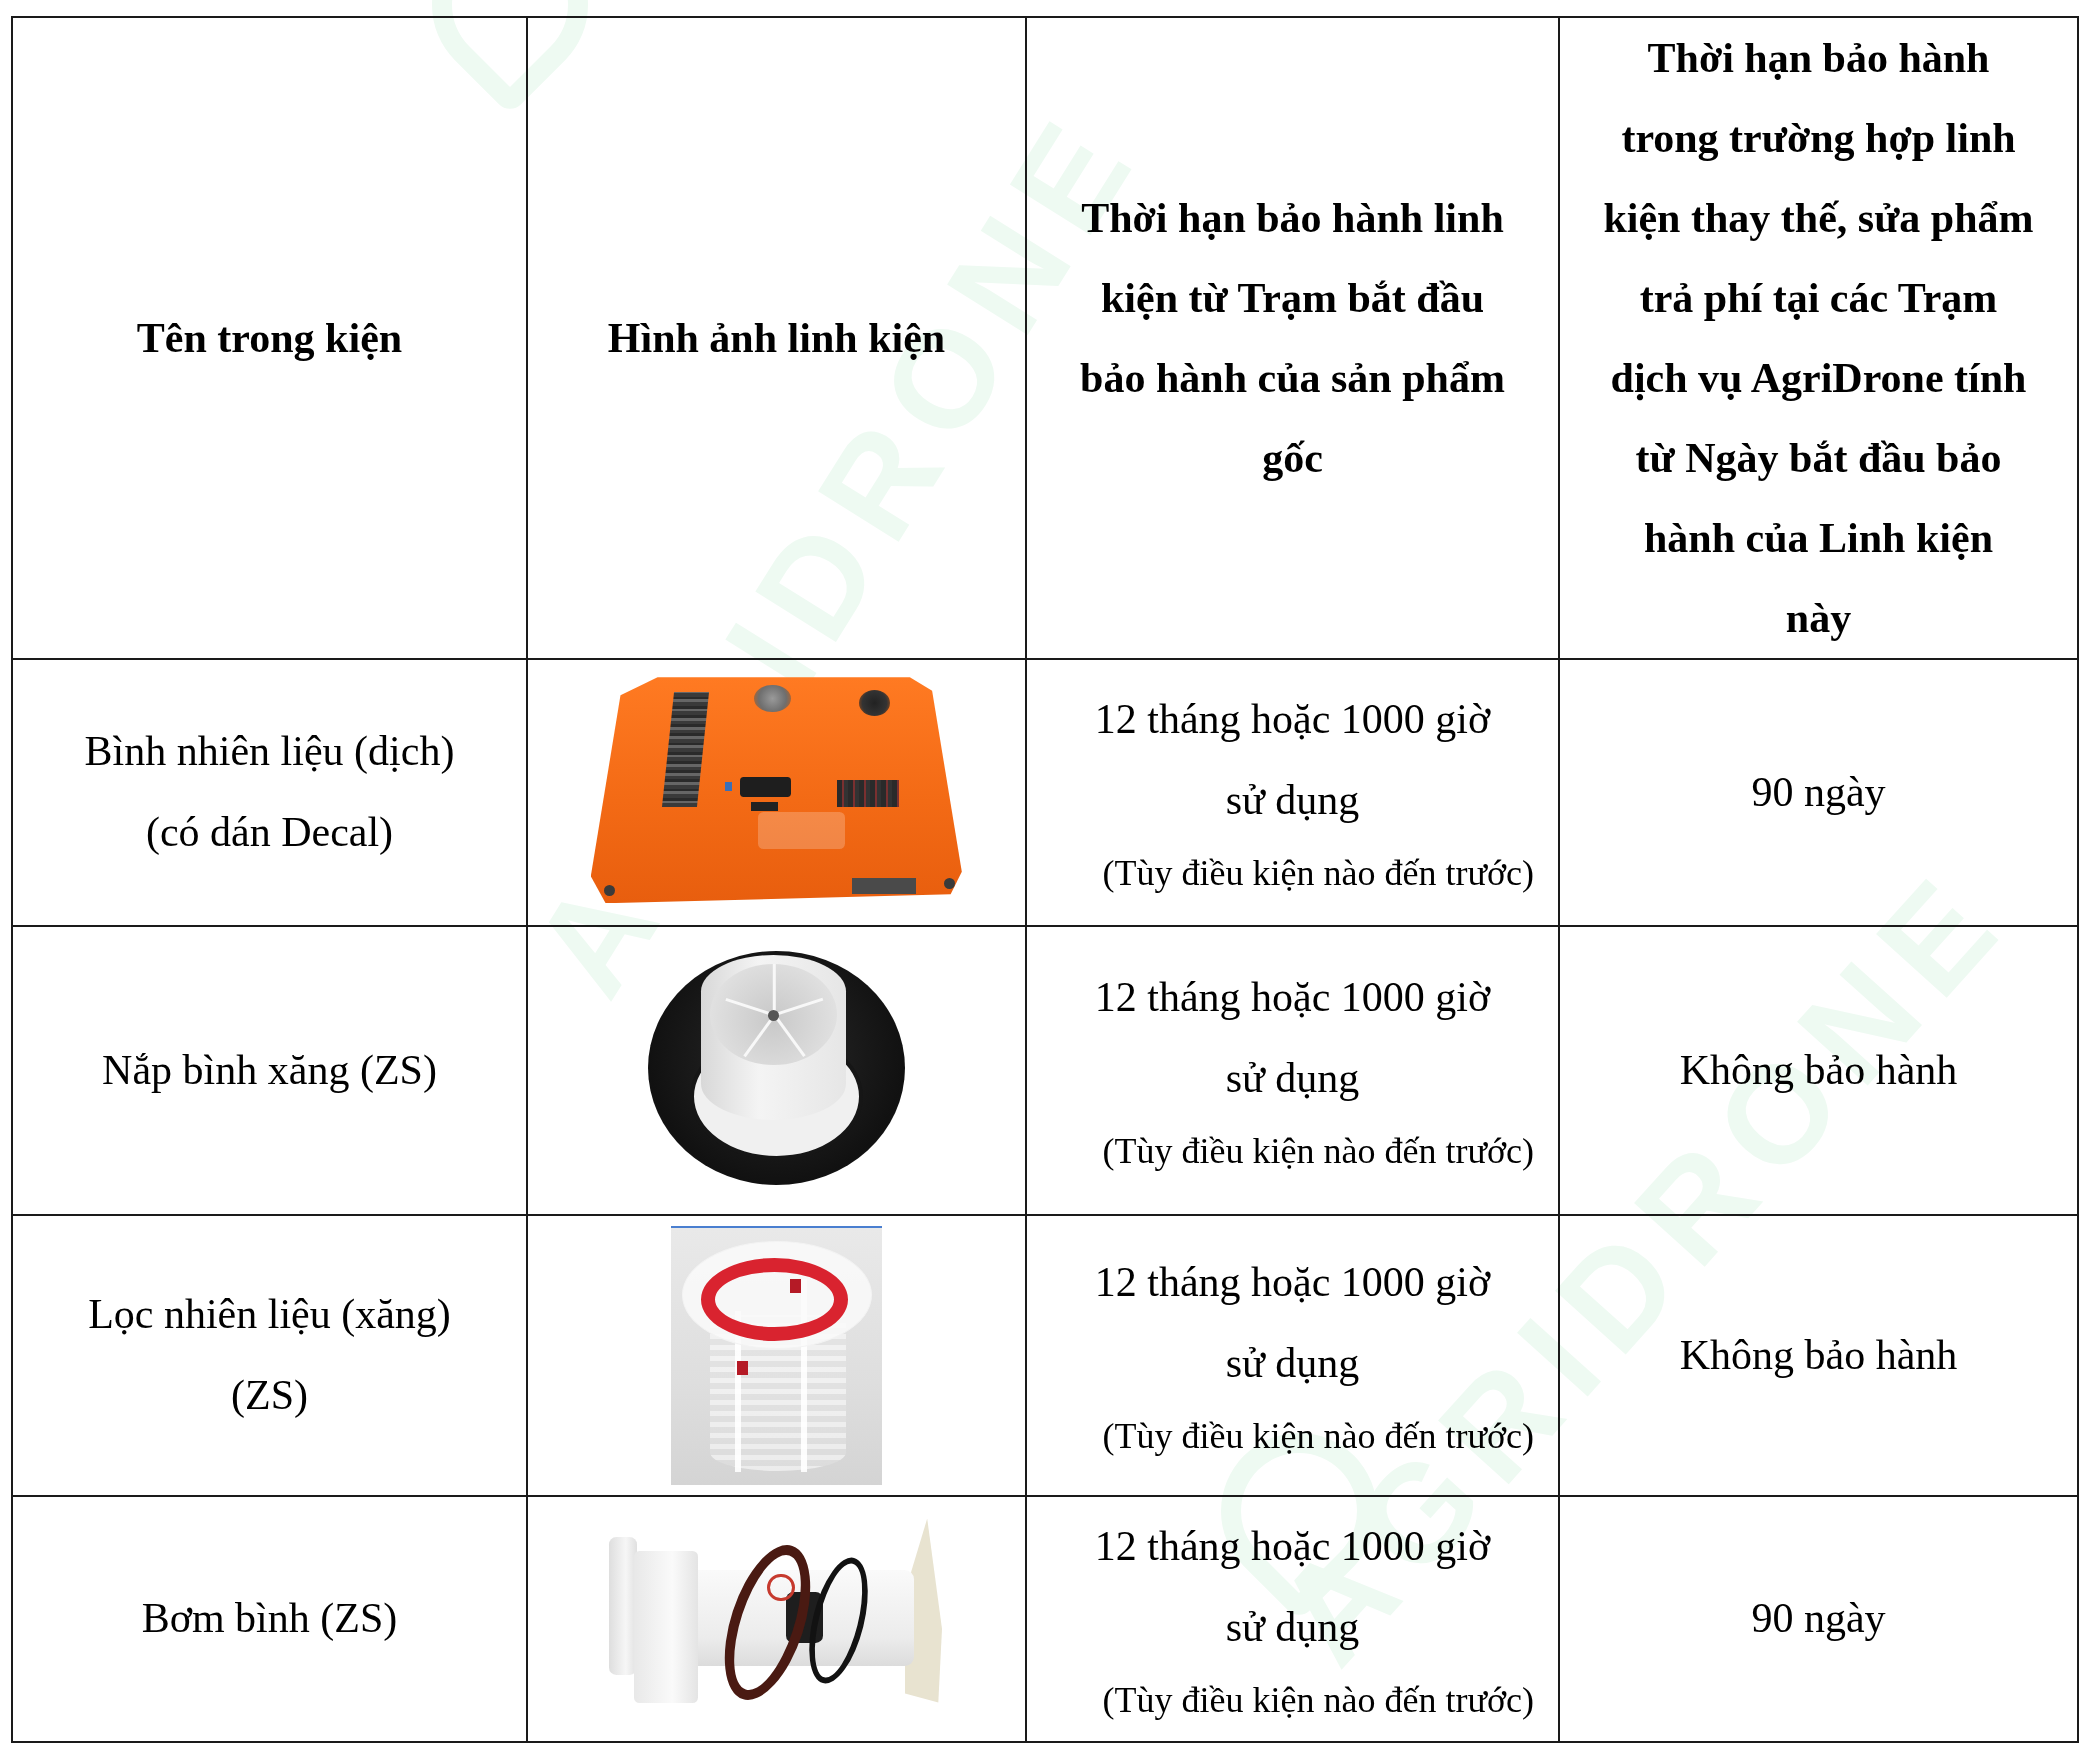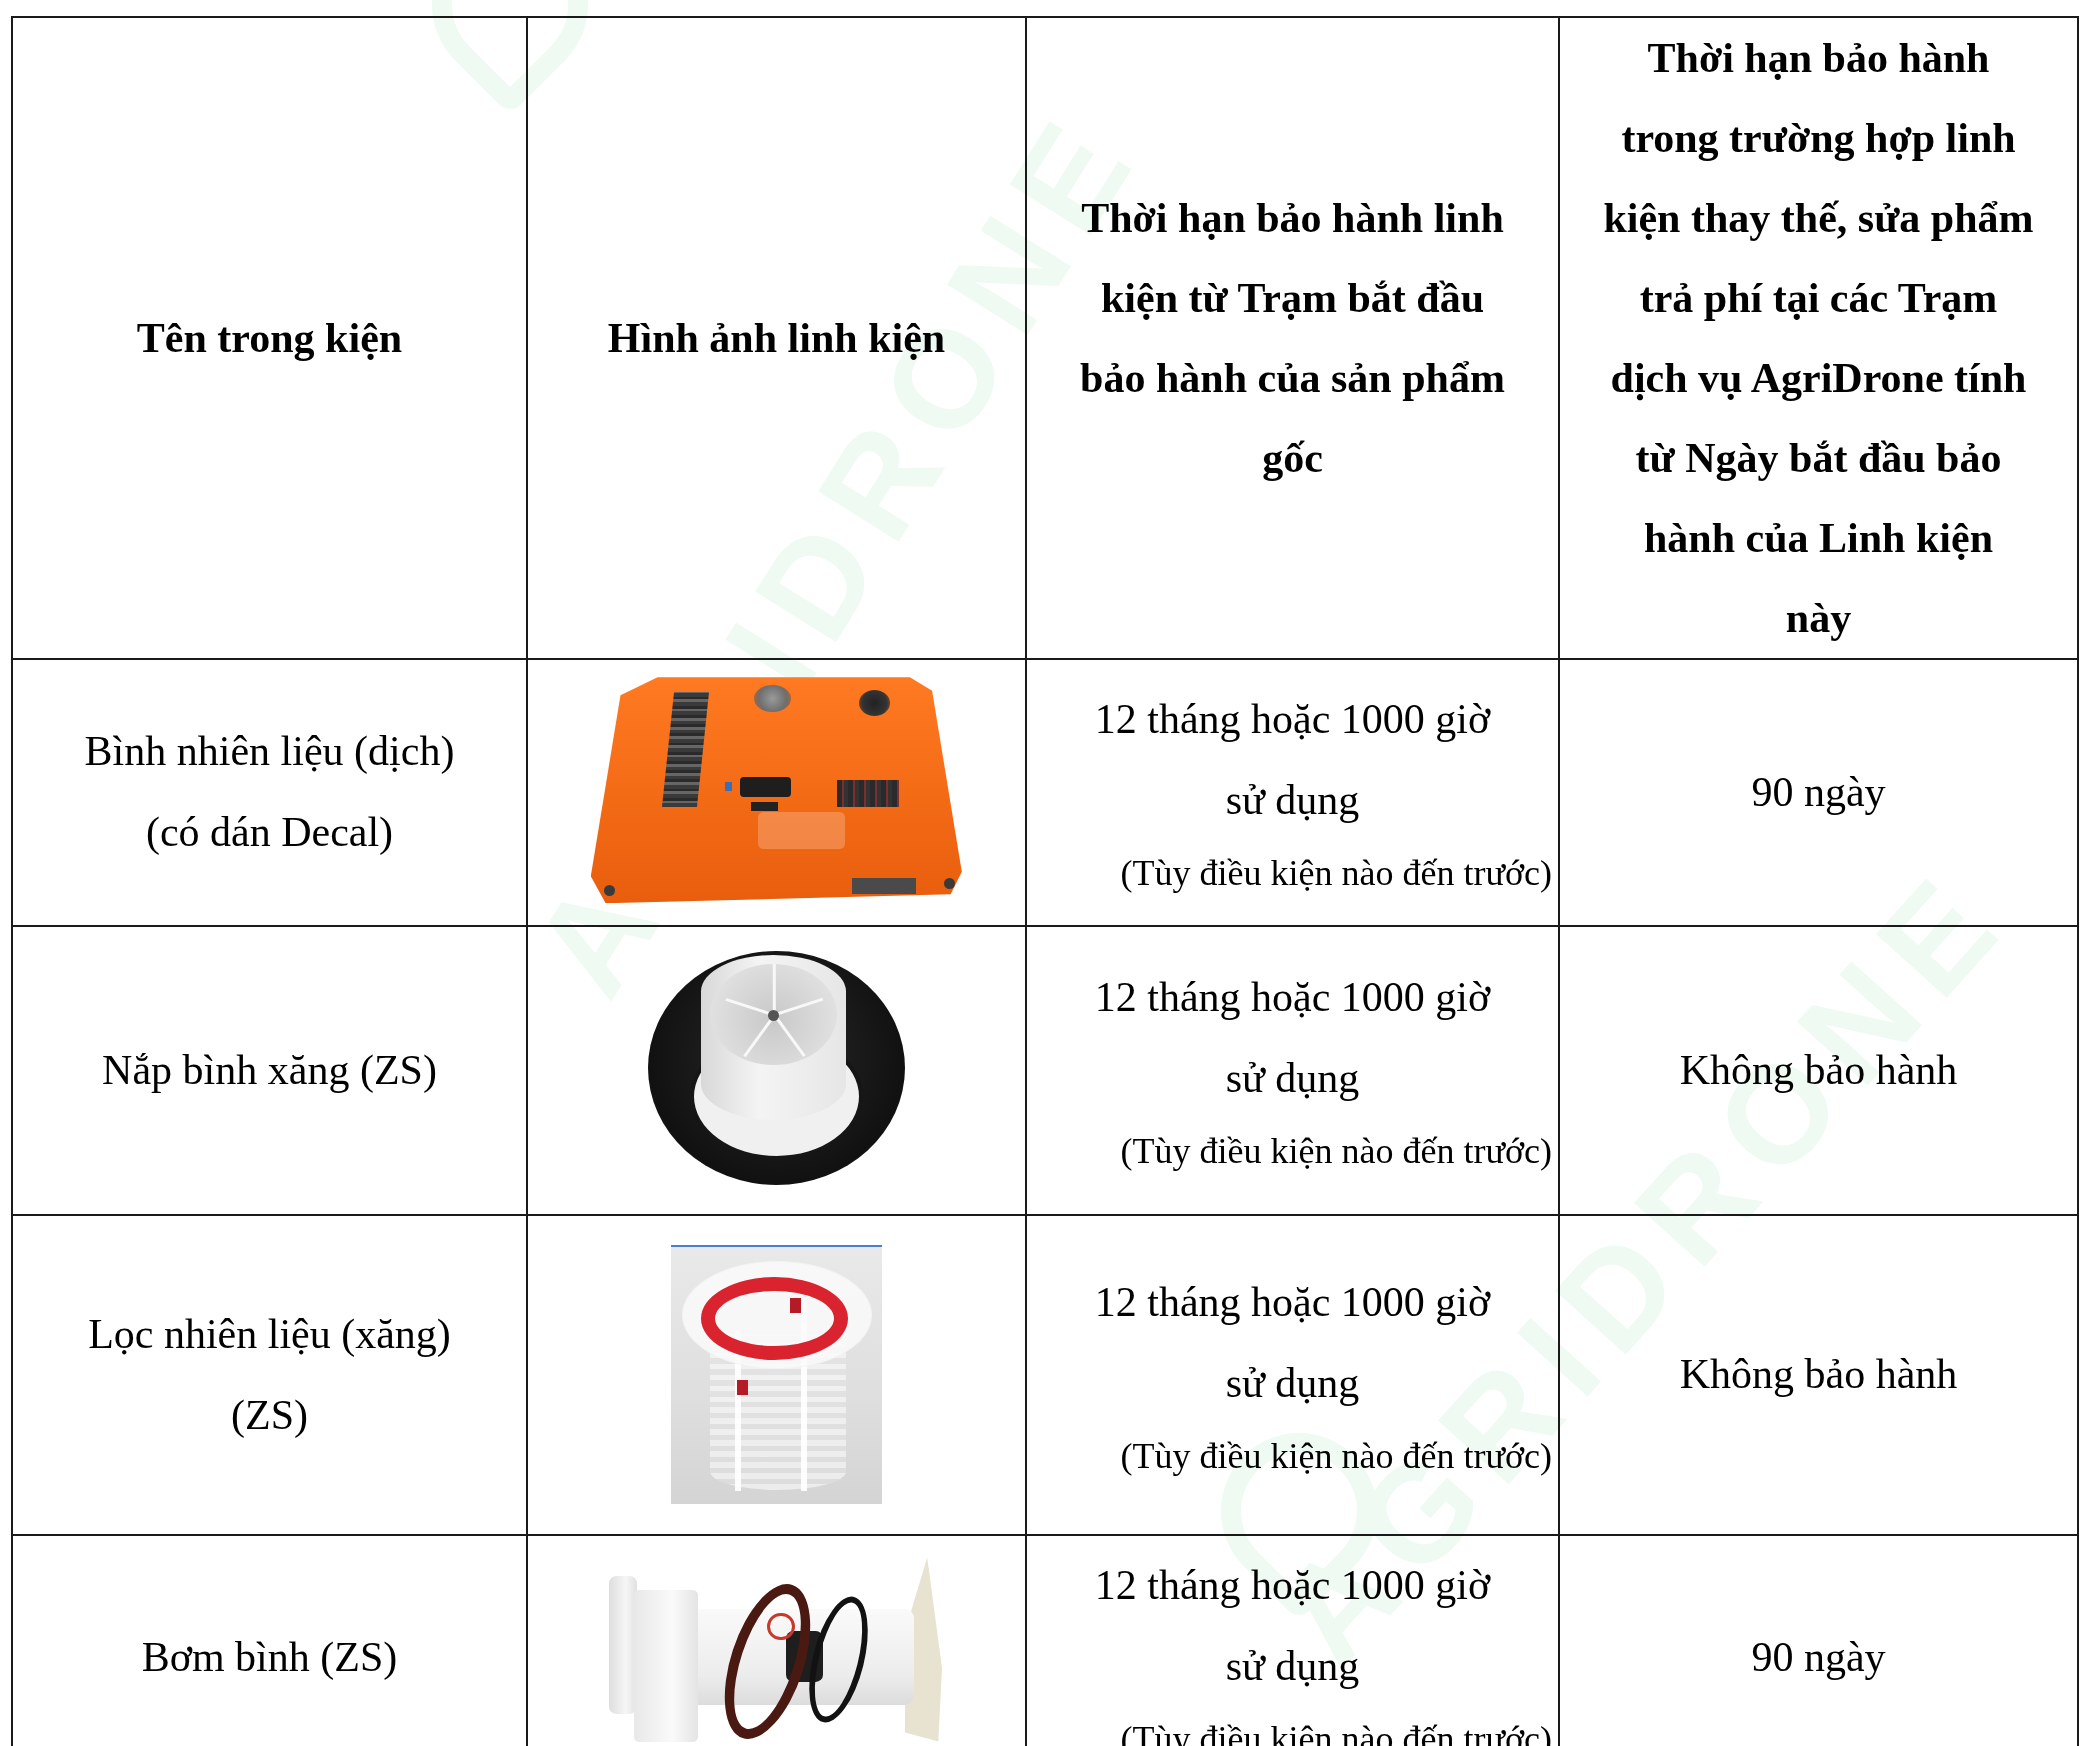"Thời hạn bảo hành" table.parts td, table.parts th { padding: 0 6px -> 0 24px }
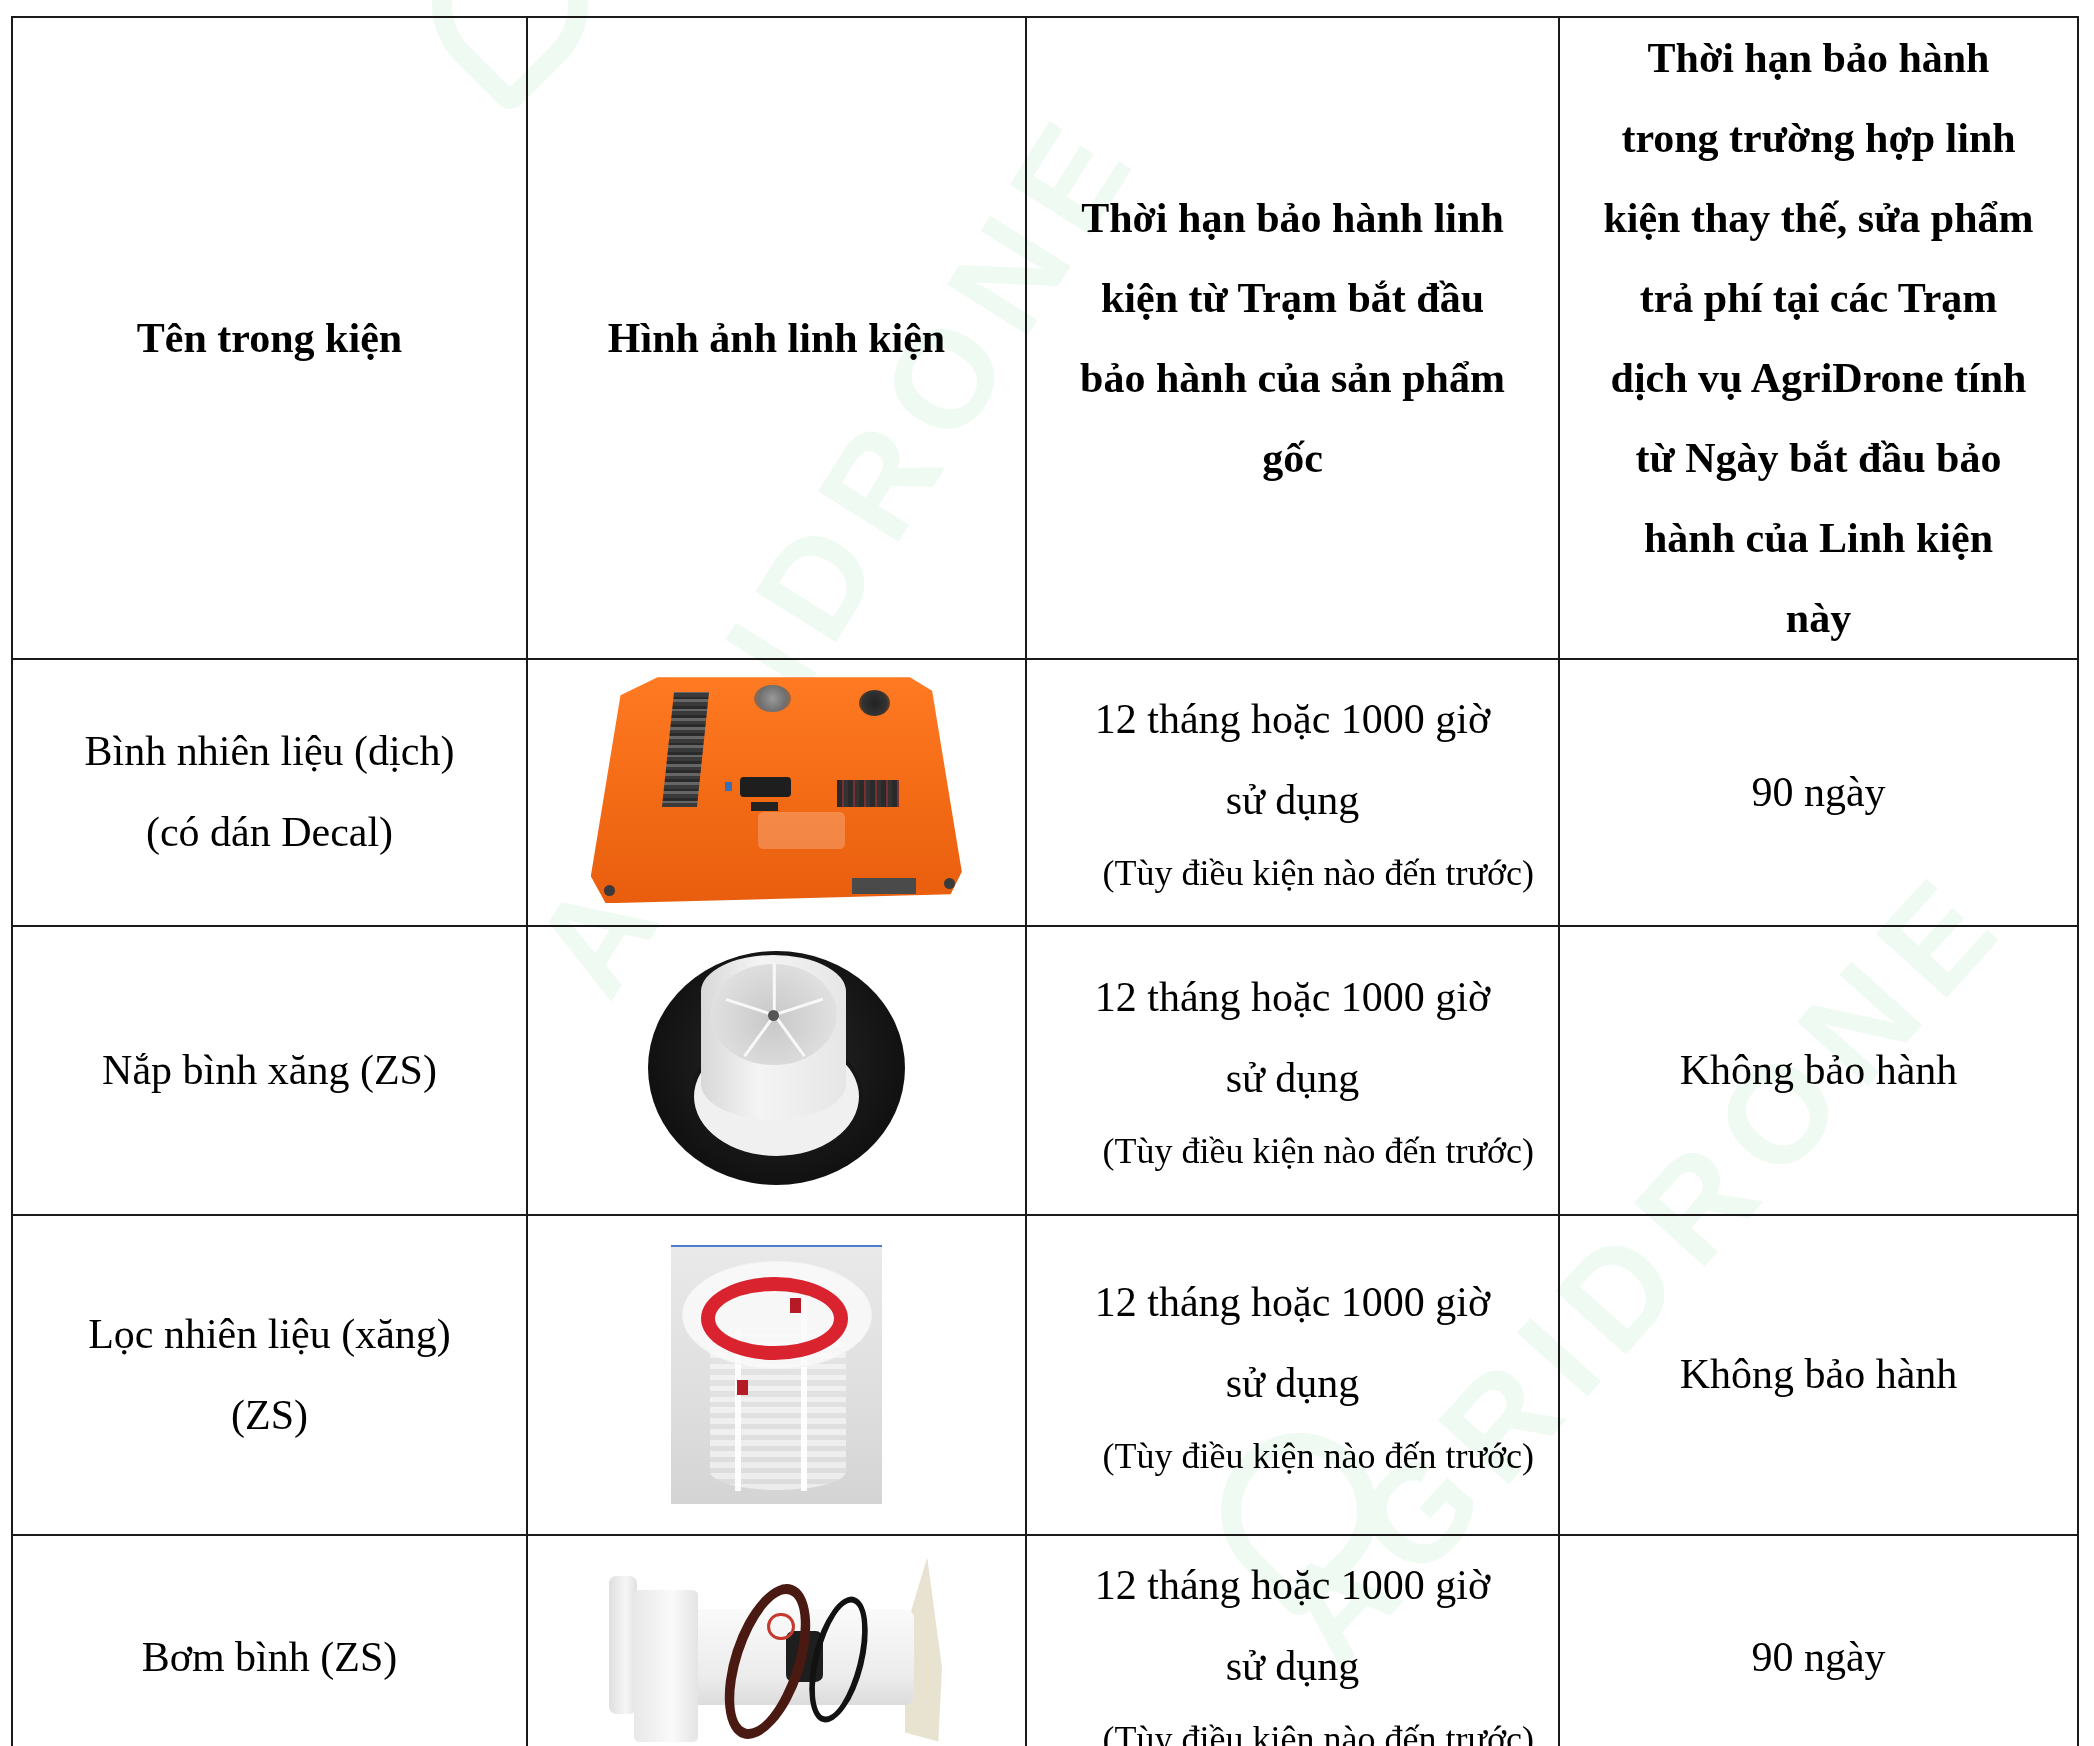"Lọc nhiên liệu (xăng)" tr.r3 { height: 320px -> 281px }
